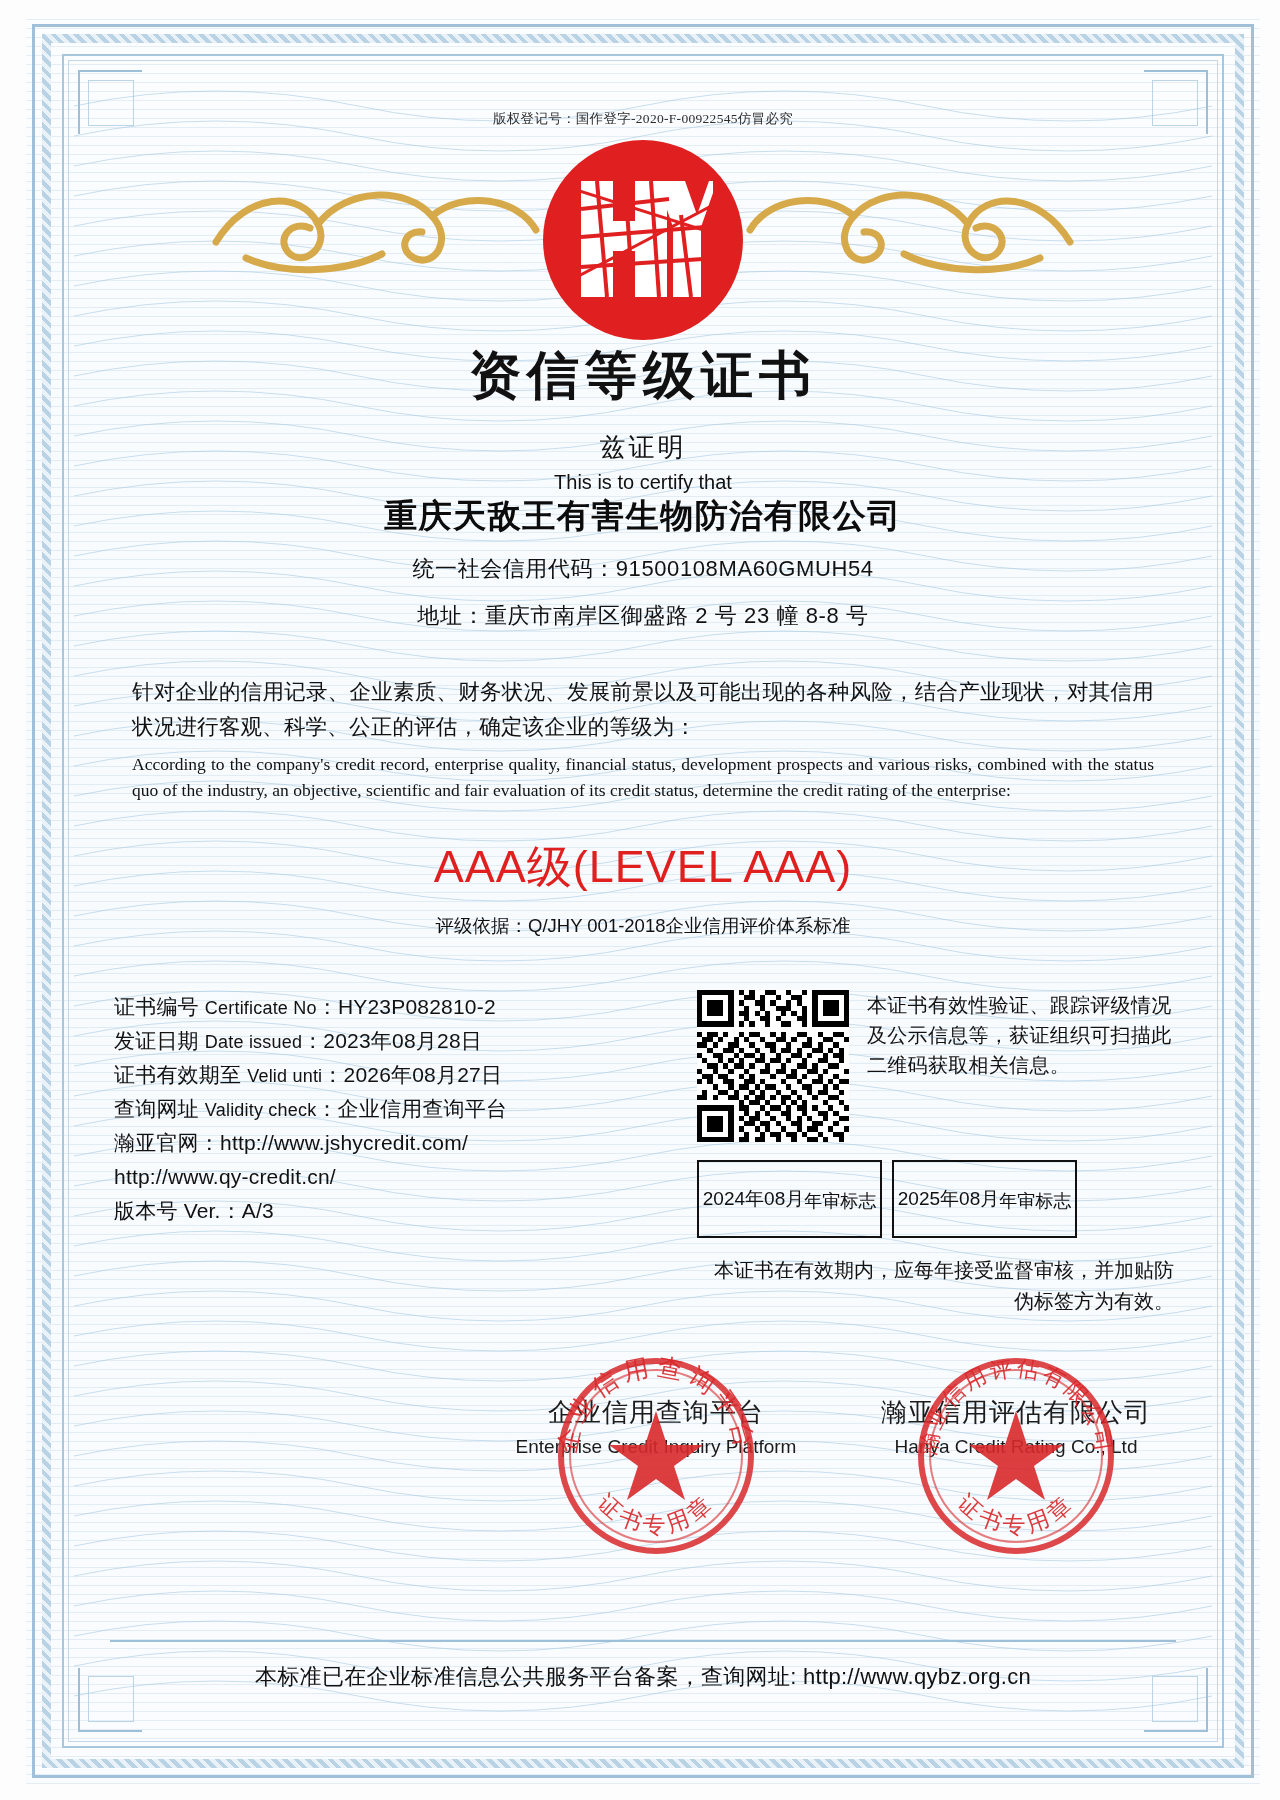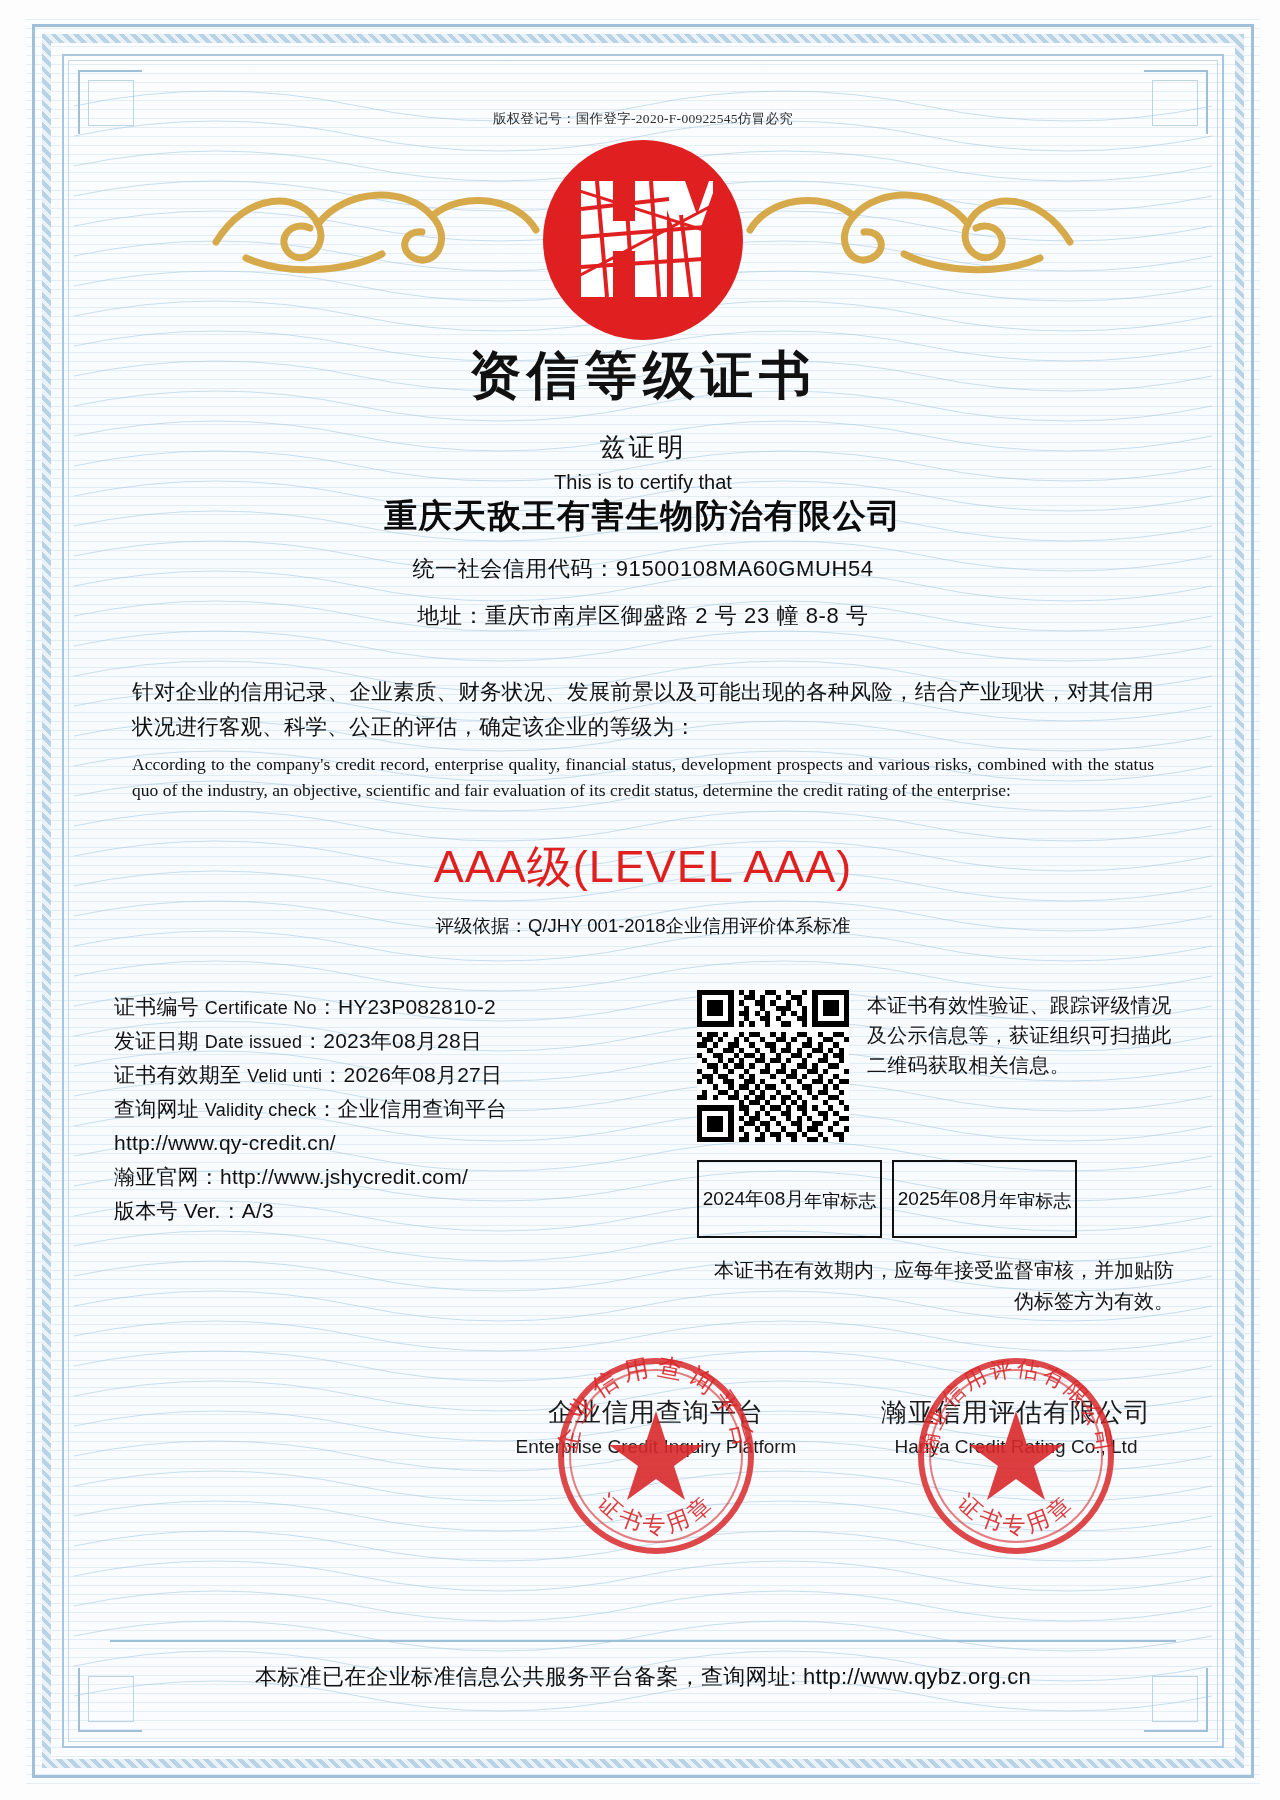"http://www.qy-credit.cn/" div.detail-line { order: before "瀚亚官网：http://www.jshycredit.com/" -> after "瀚亚官网：http://www.jshycredit.com/" }
